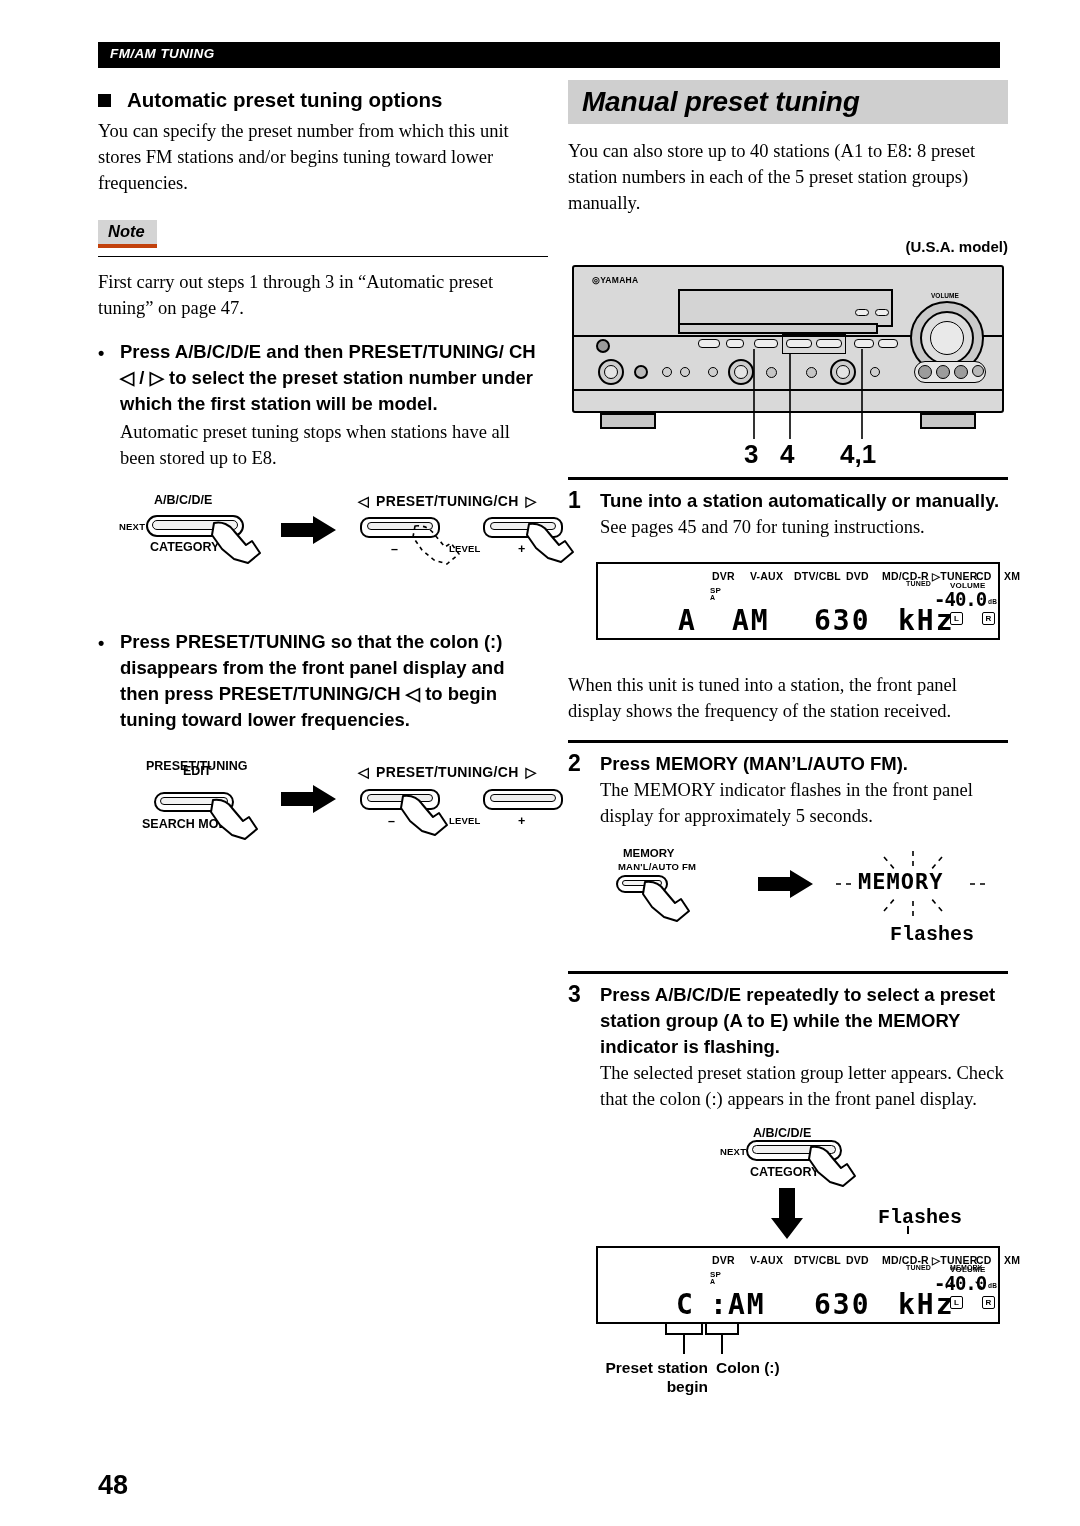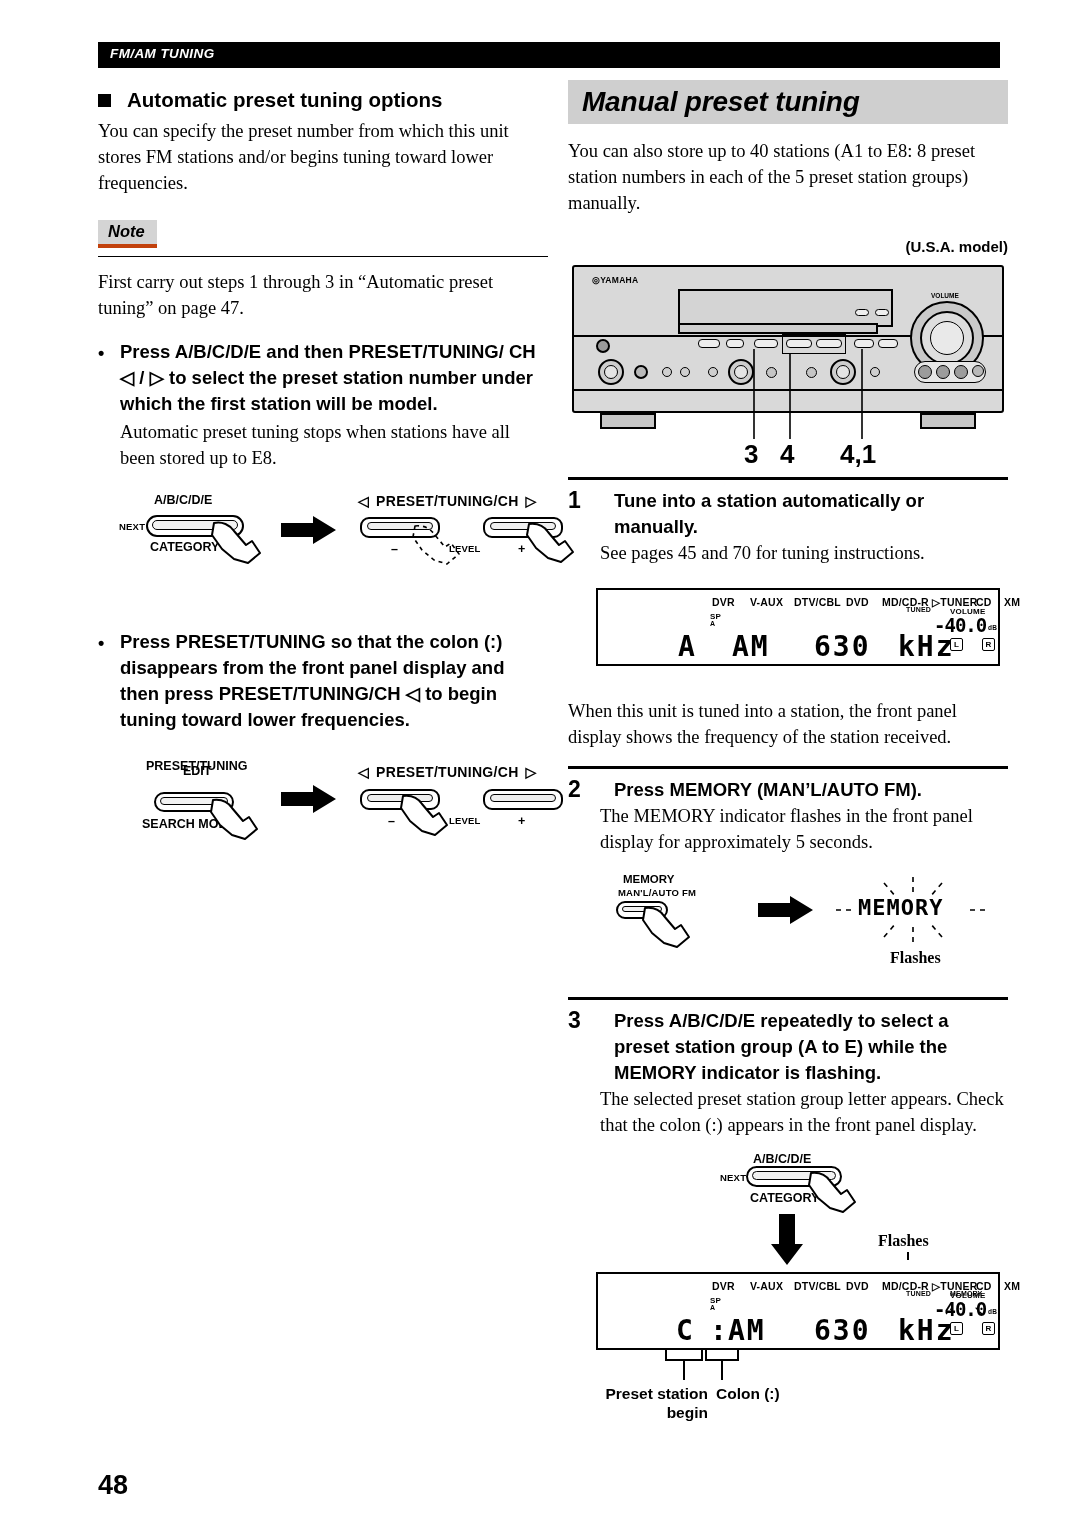"Tune into a station automatically" .step-title { margin-left: 14px -> none }
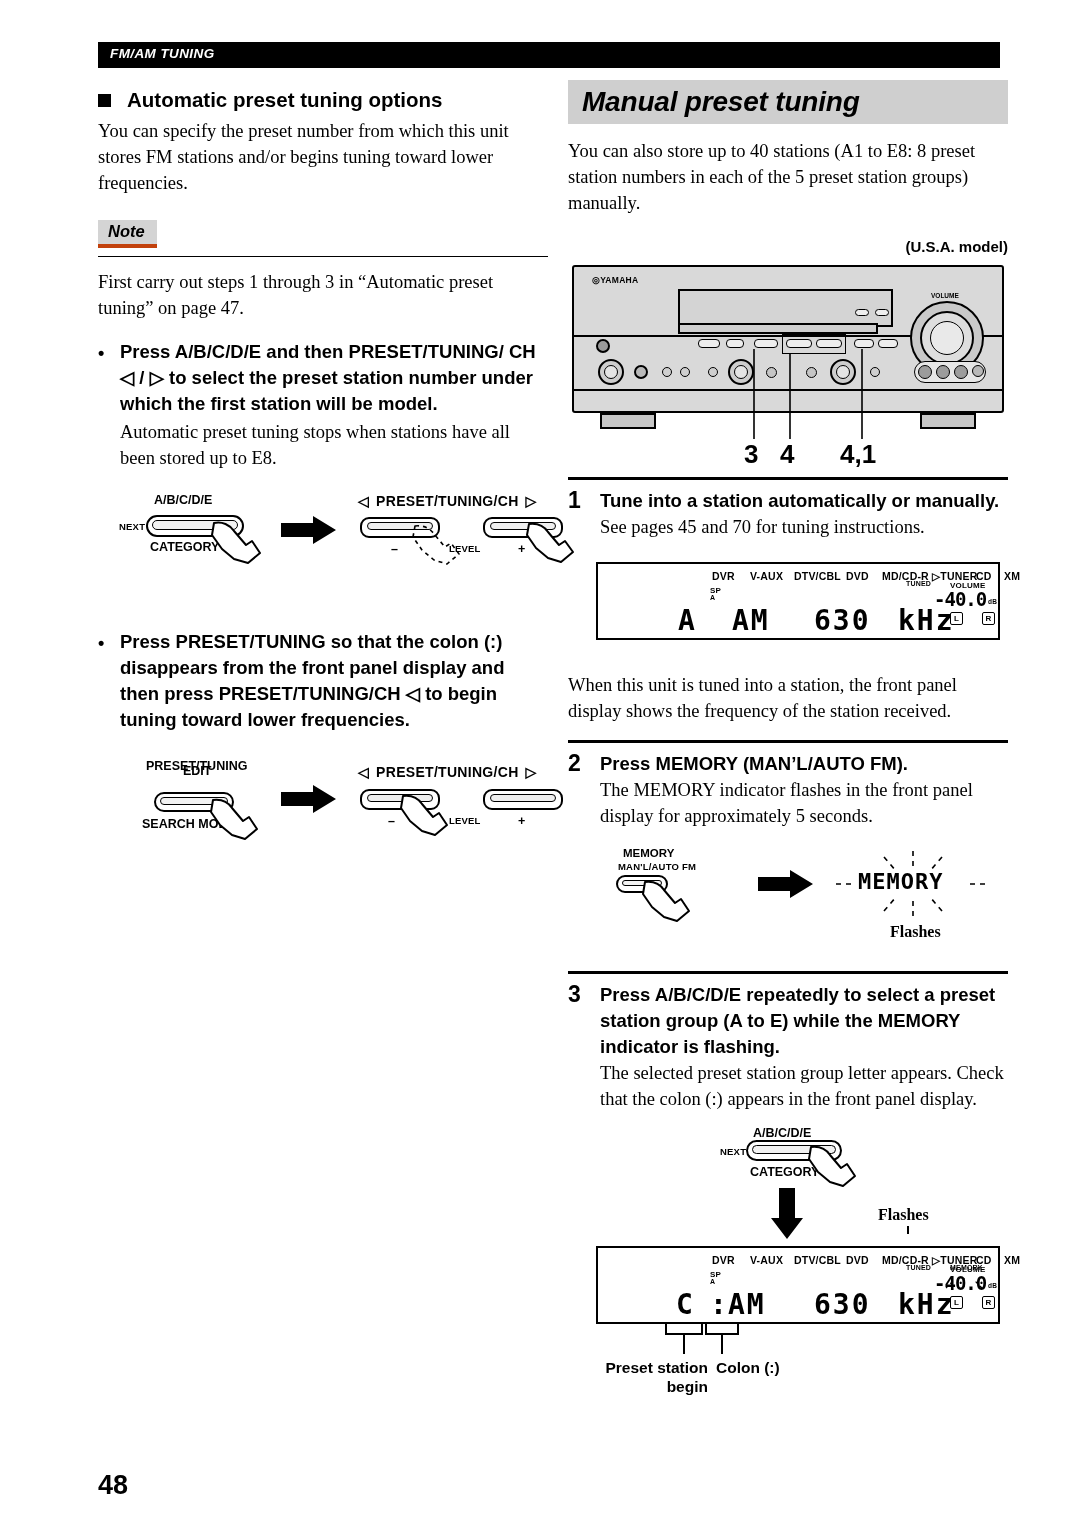"Flashes" .flashes-lbl { font-family: Liberation Serif, serif -> Liberation Mono, monospace; font-size: 16px -> 20px }
